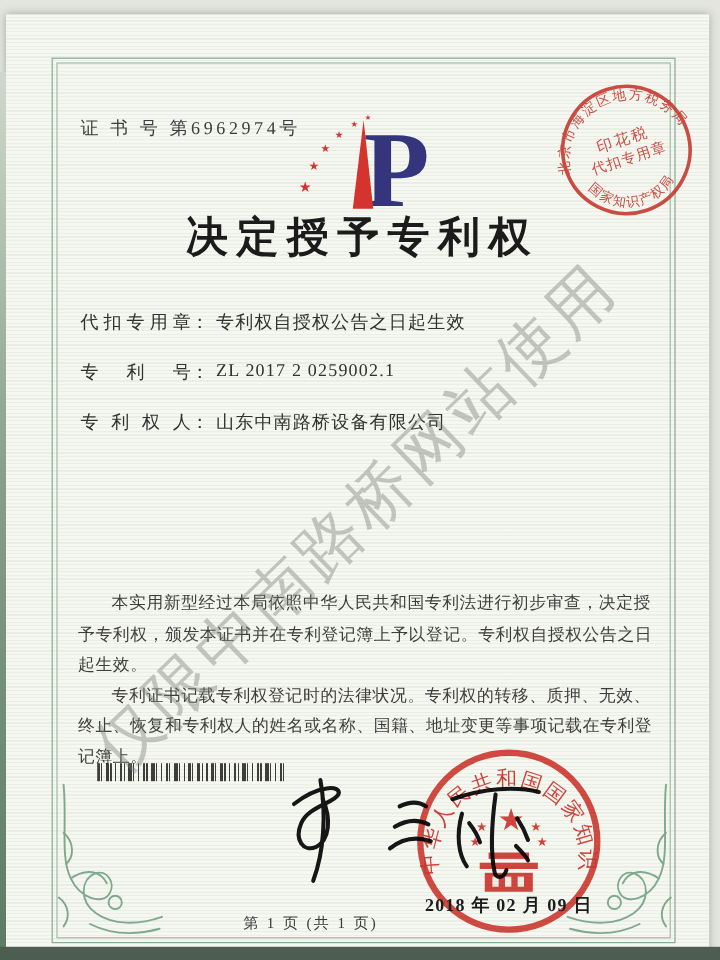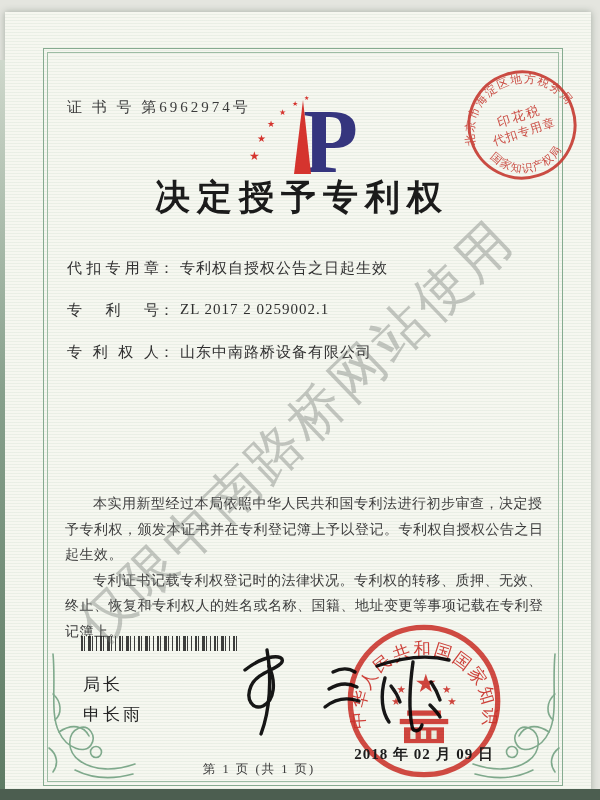"局长" div.signer { html: <div> <div>局长</div> <div>申长雨</div> </div> -> none }
